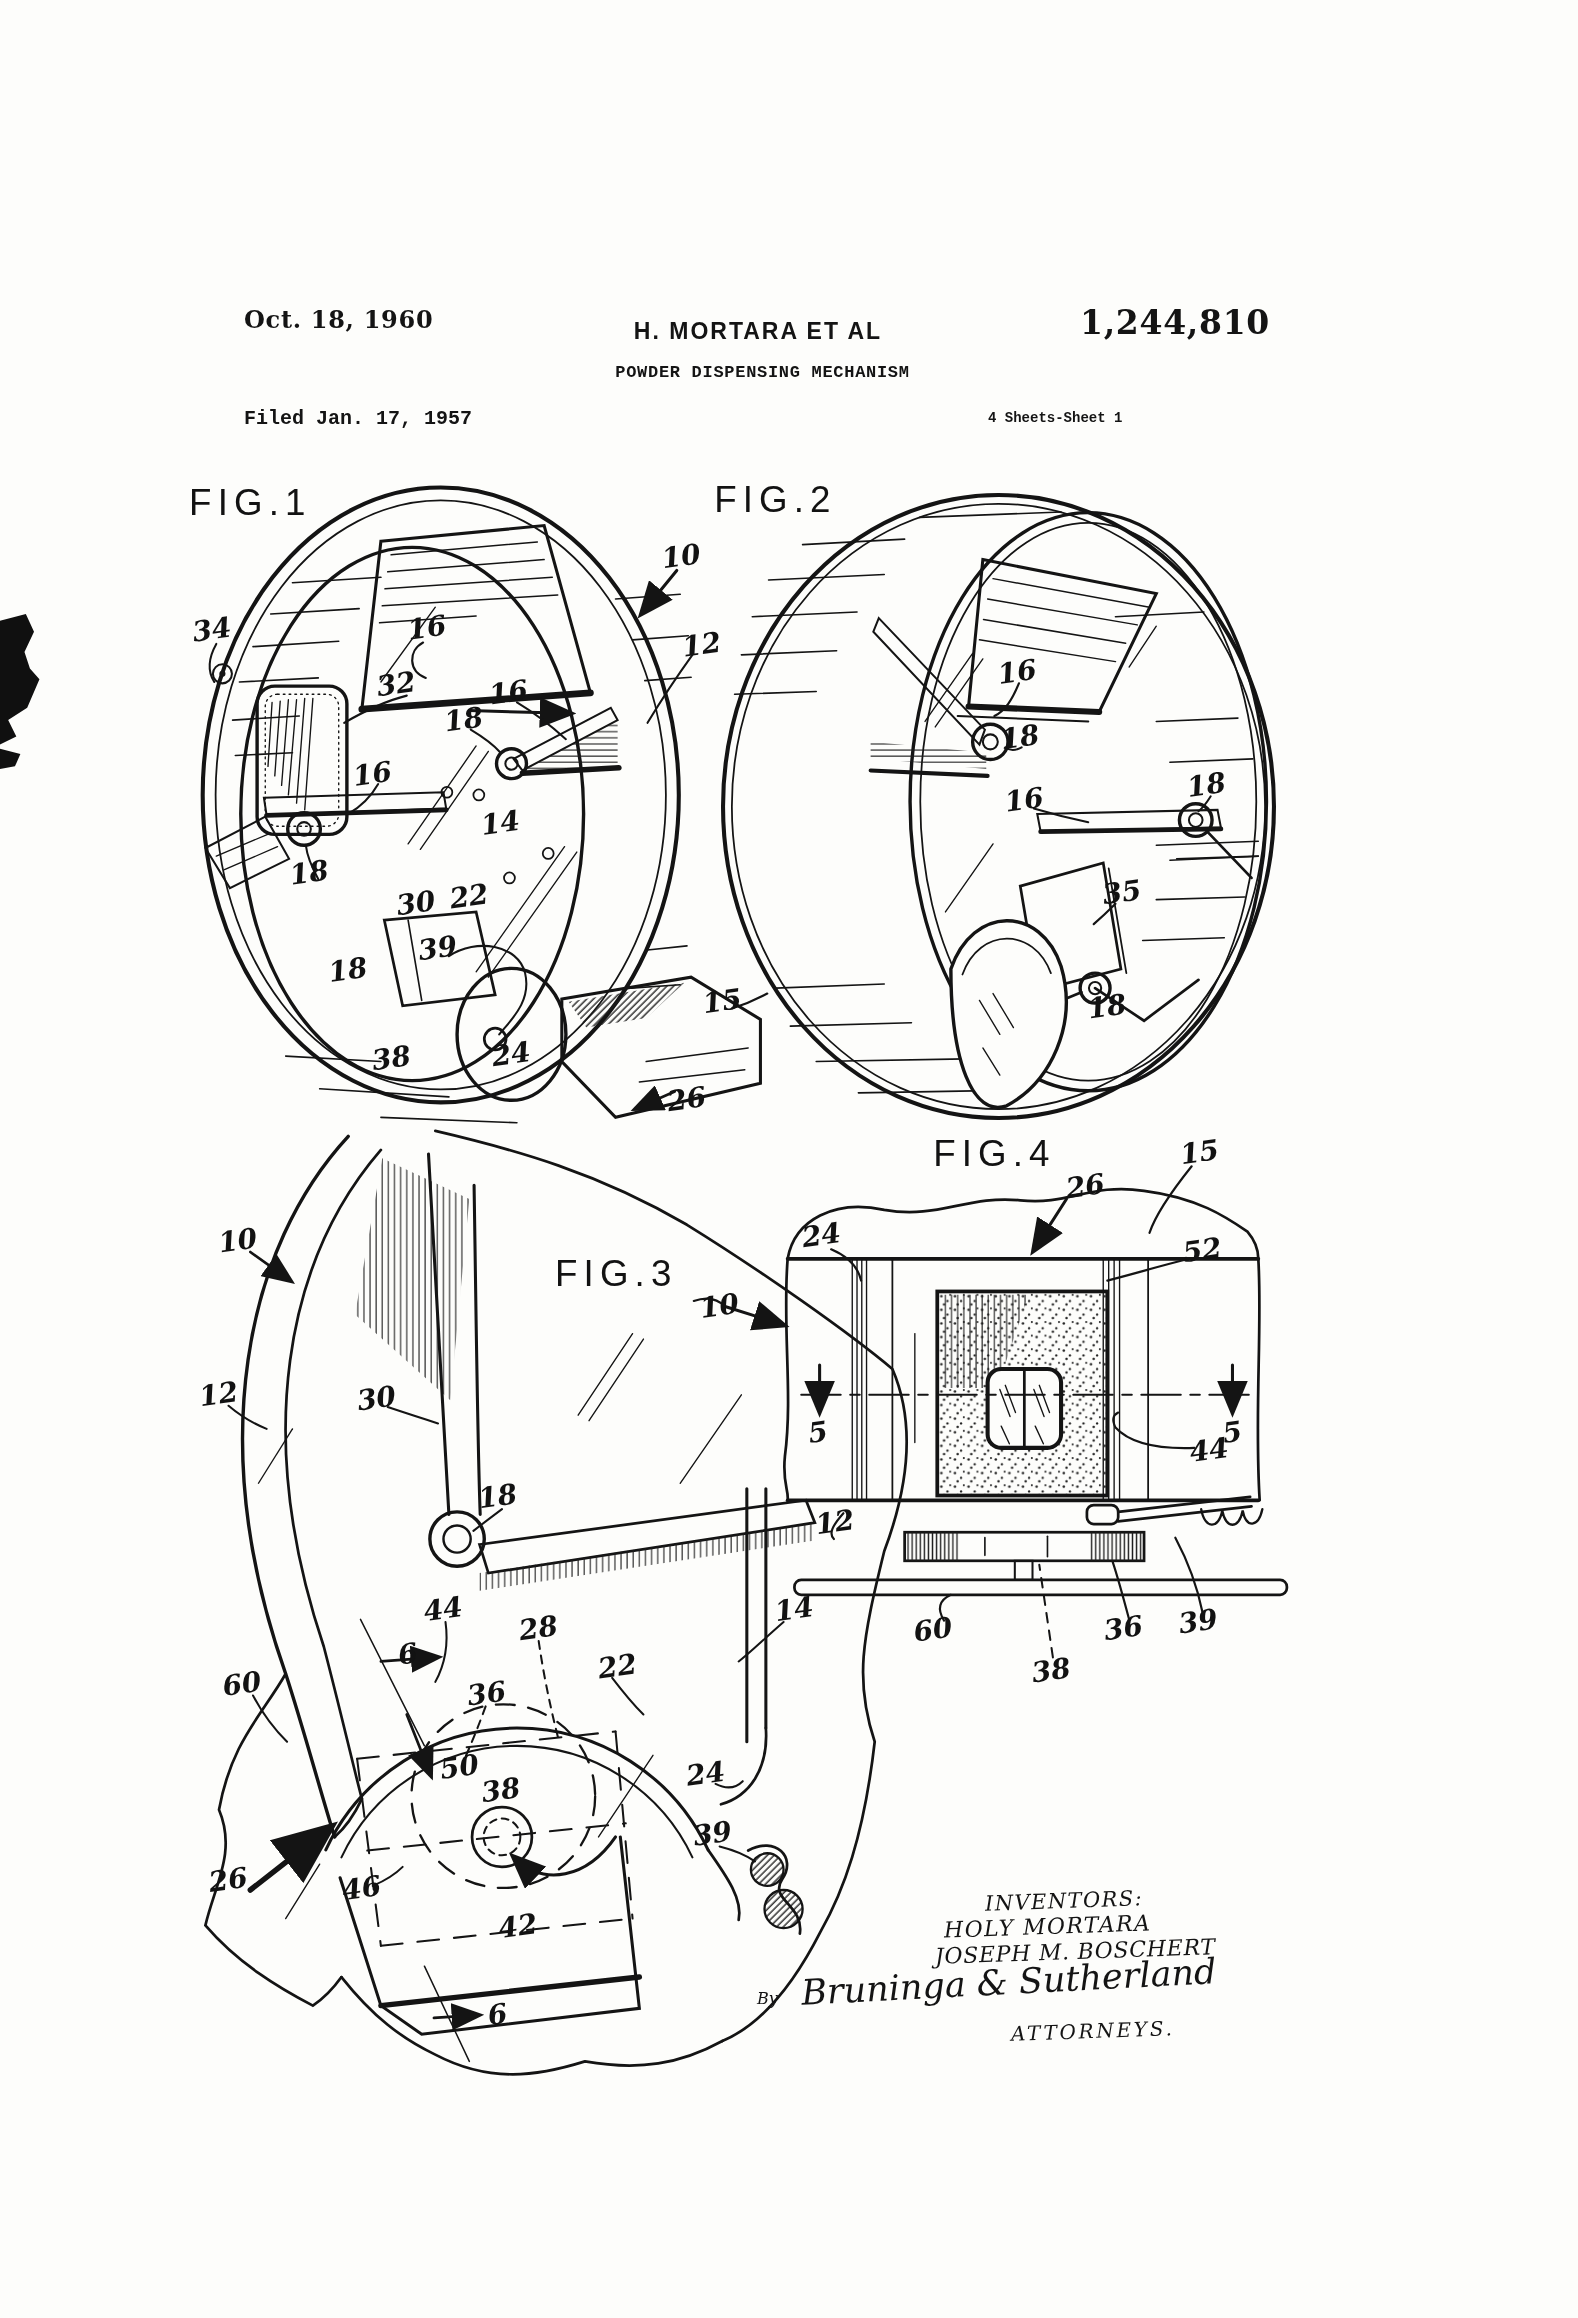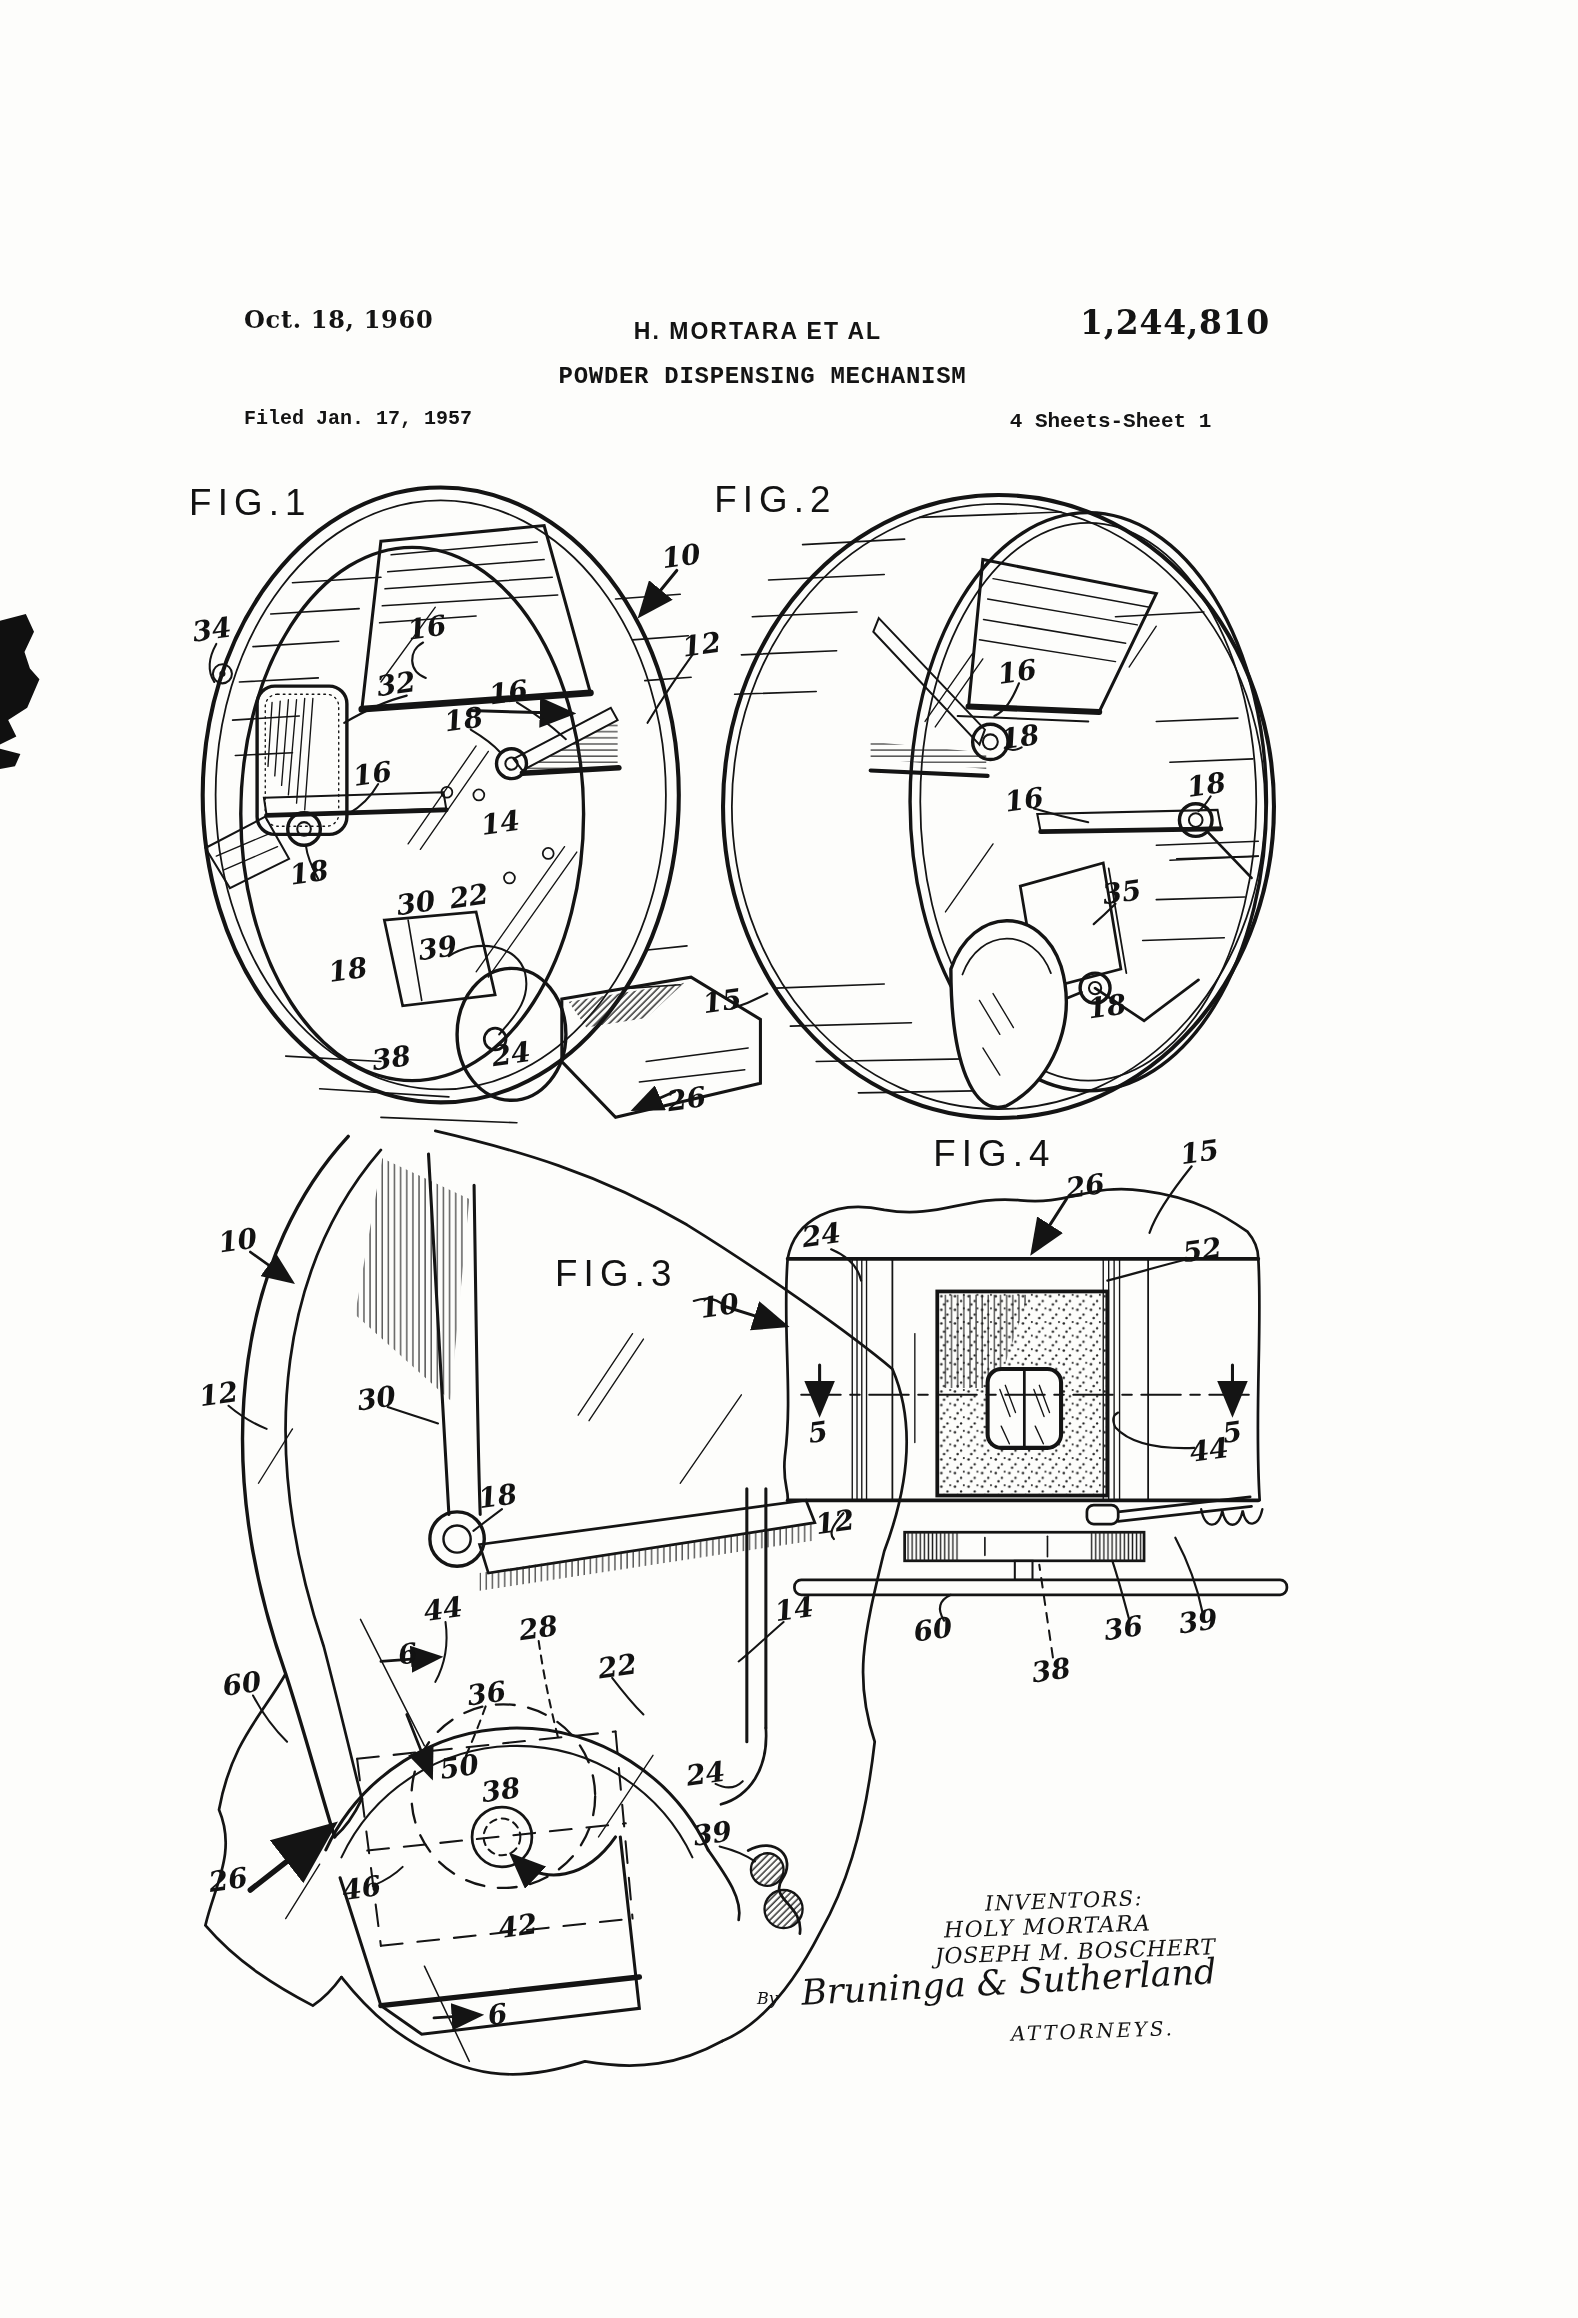"POWDER DISPENSING MECHANISM" .h-title { font-size: 24px -> 17px }
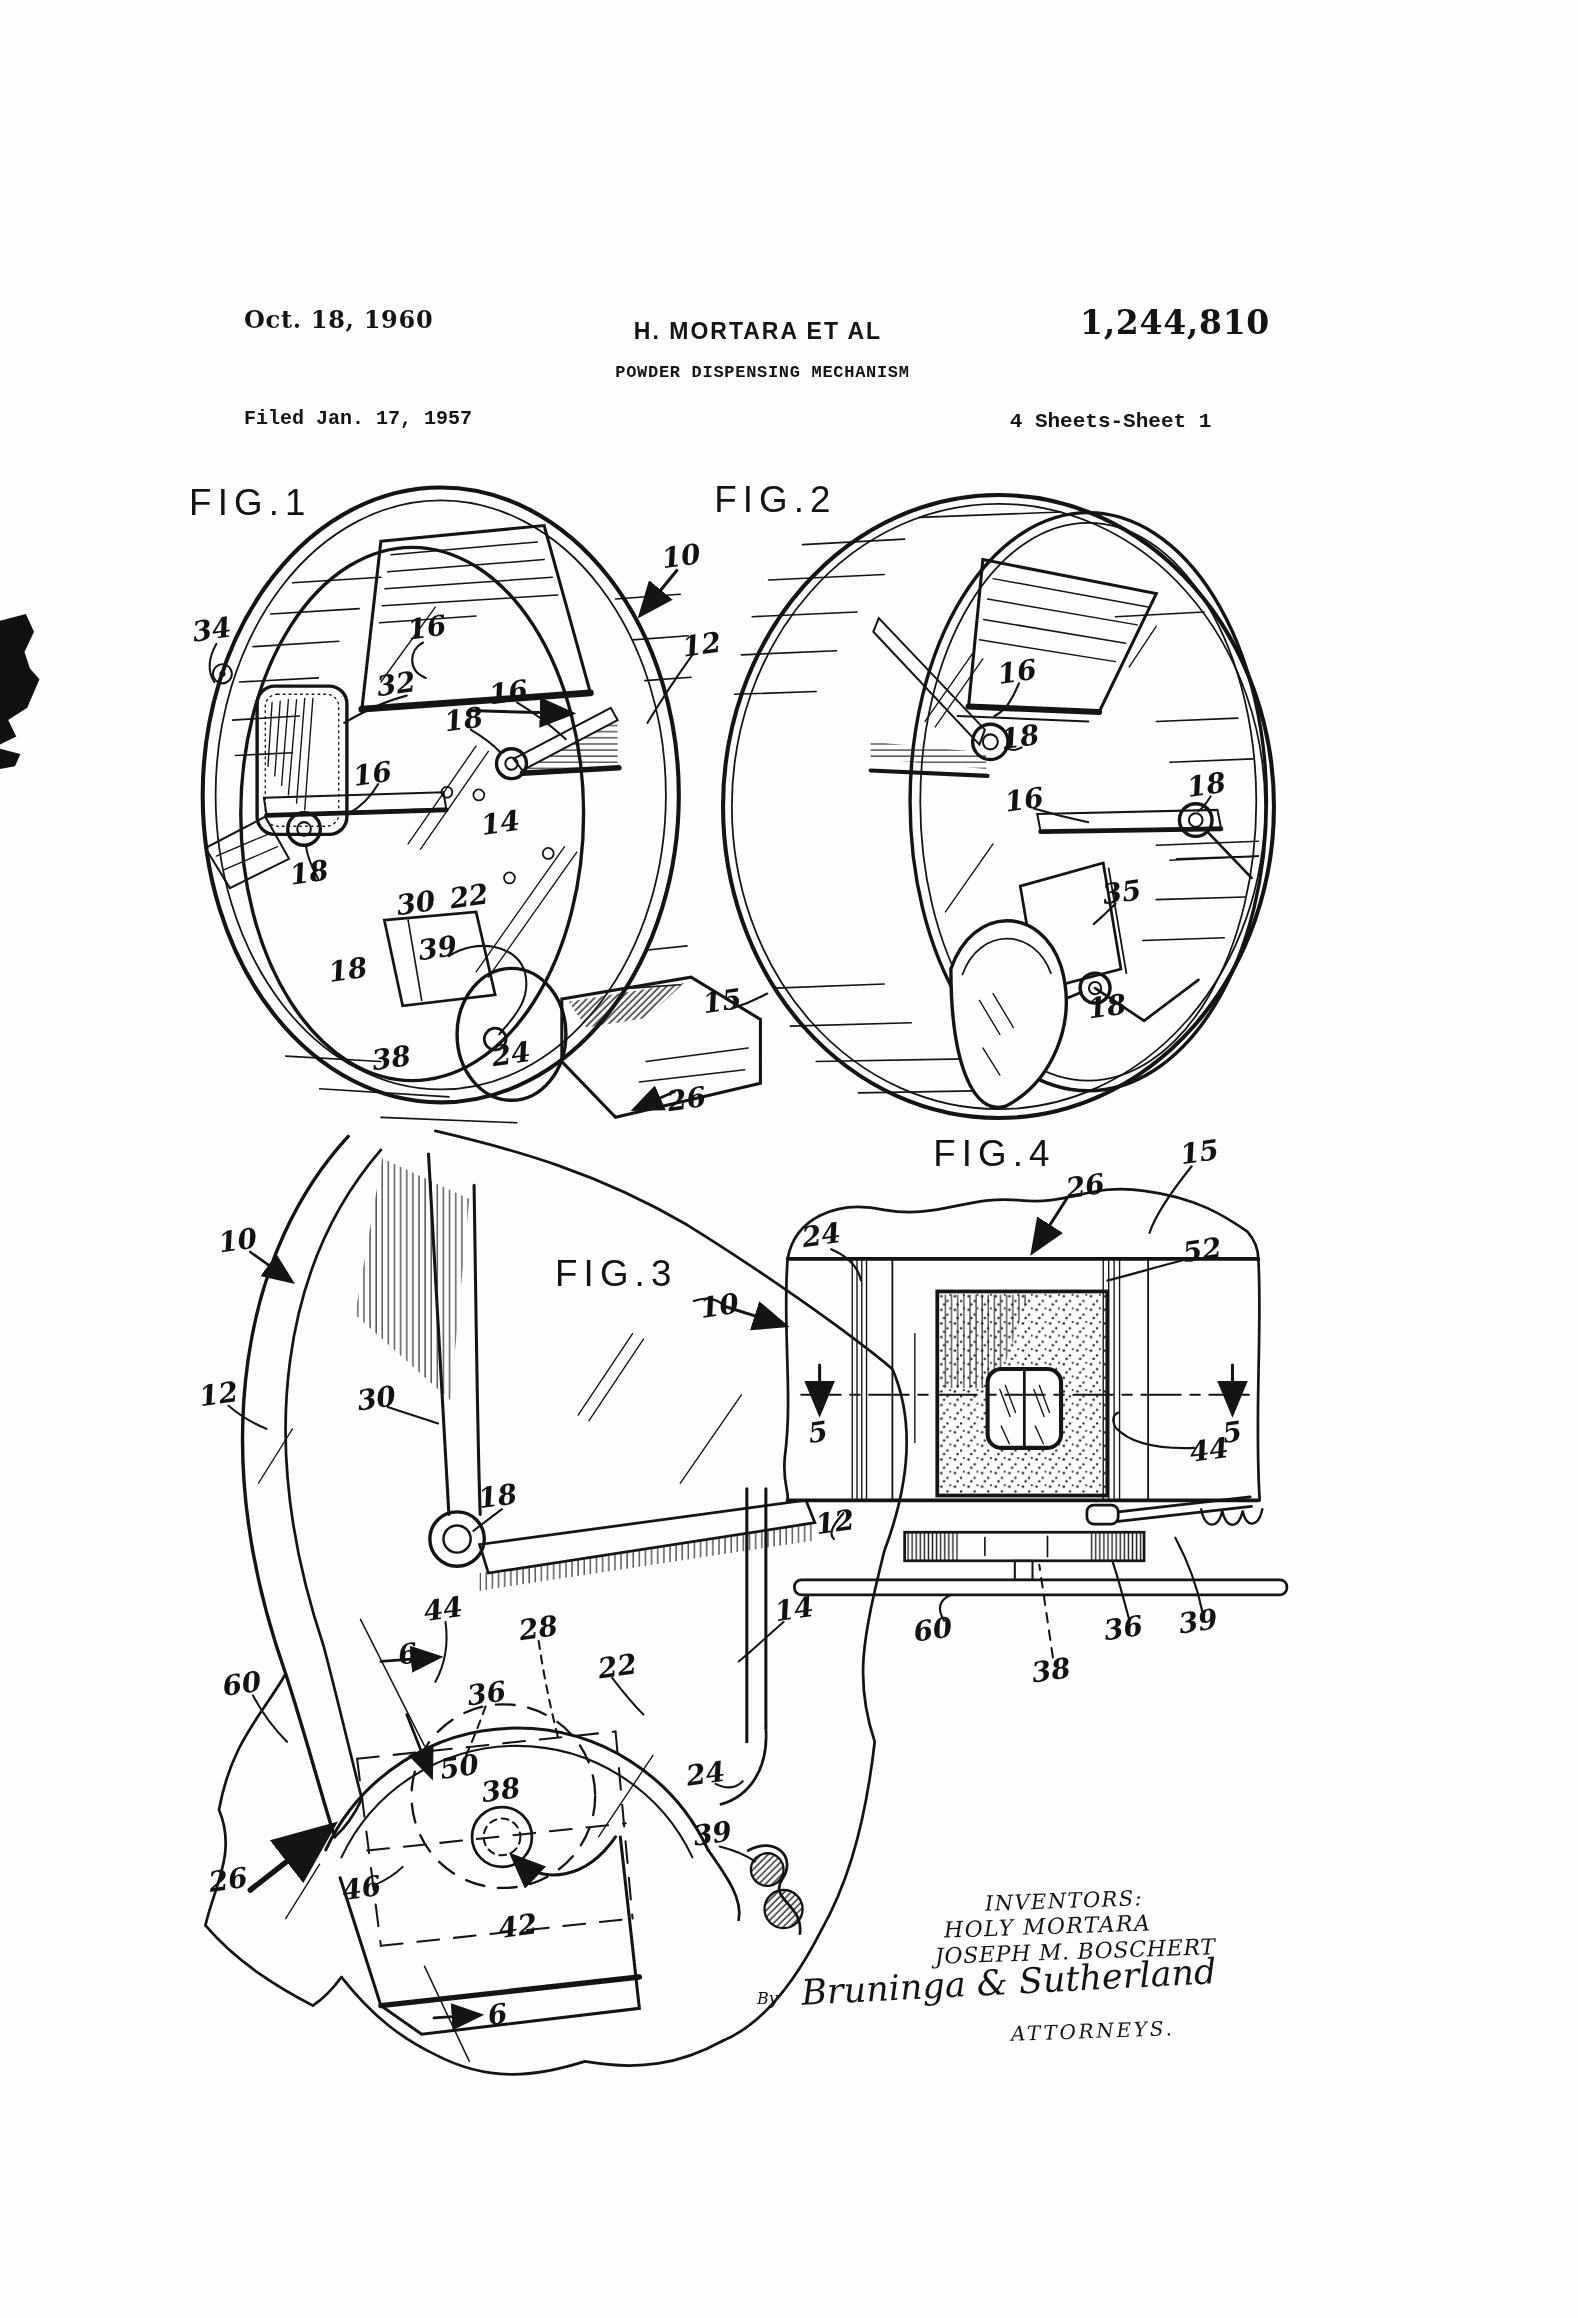"4 Sheets-Sheet 1" .h-sheet { font-size: 21px -> 14px; text-align: center -> none }
